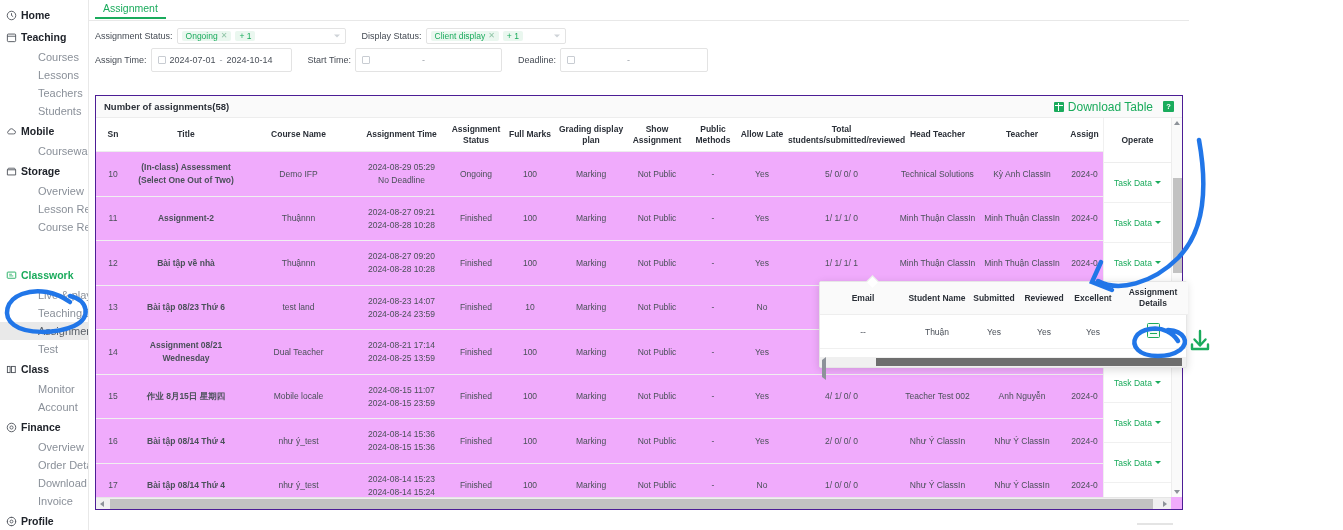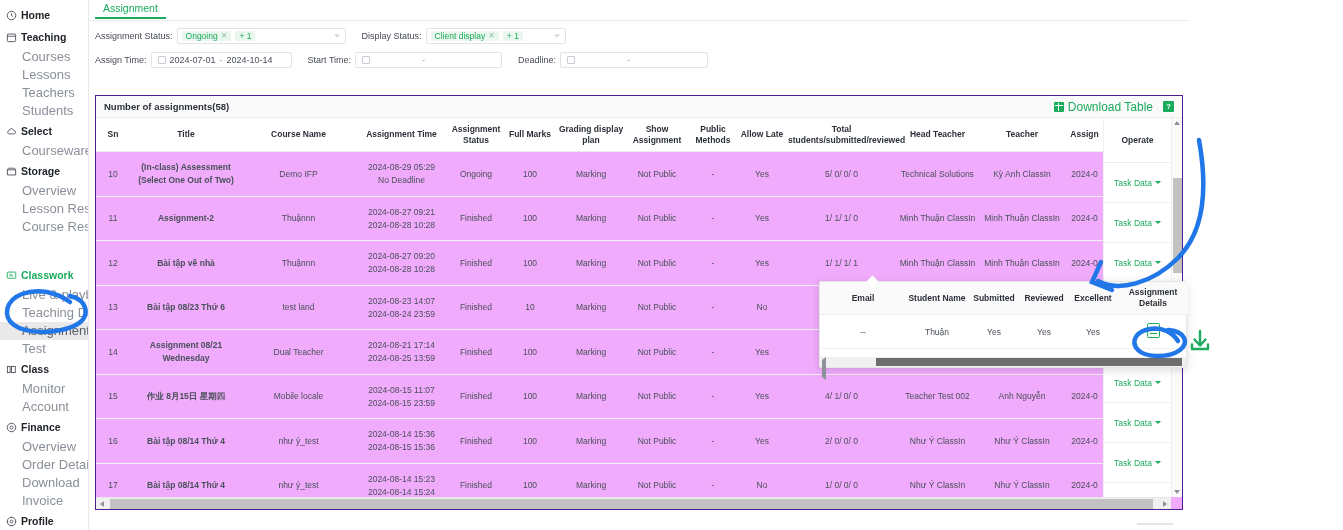"Courses" .nav-item { font-size: 13px -> 11px; padding-left: 22px -> 38px }
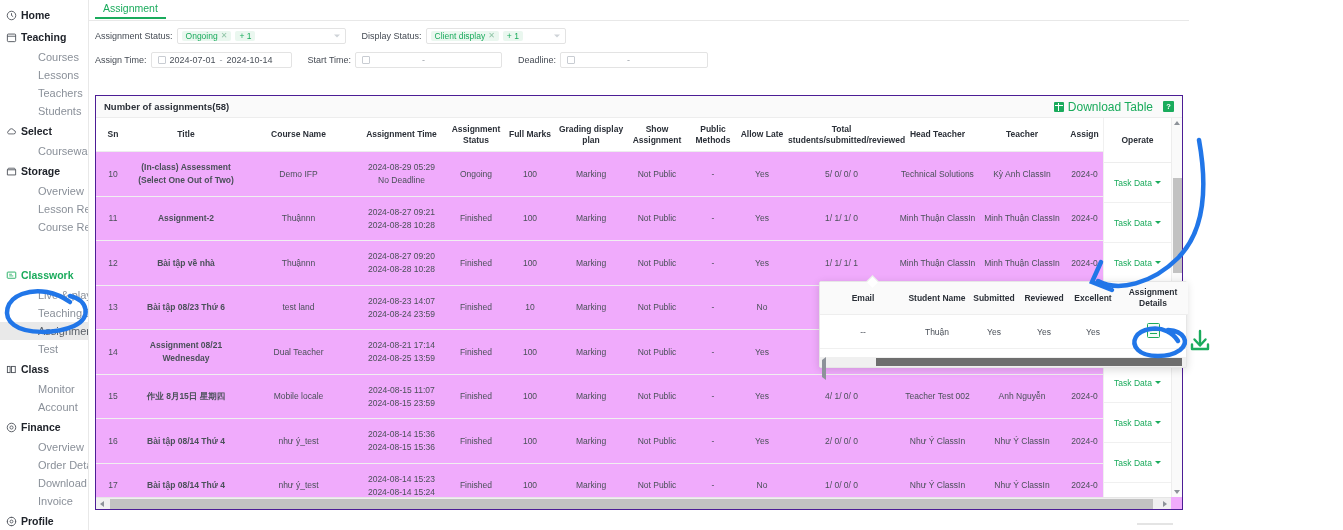"2024-07-01" .datebox { height: 16px -> 24px }
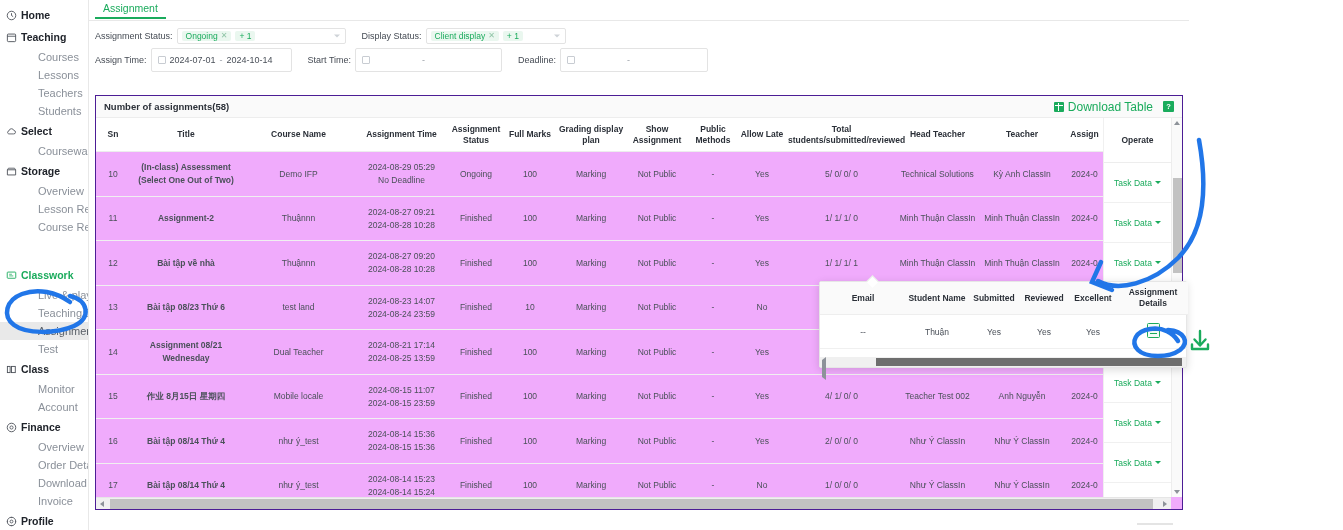"Select" span { text: Select -> Mobile }
